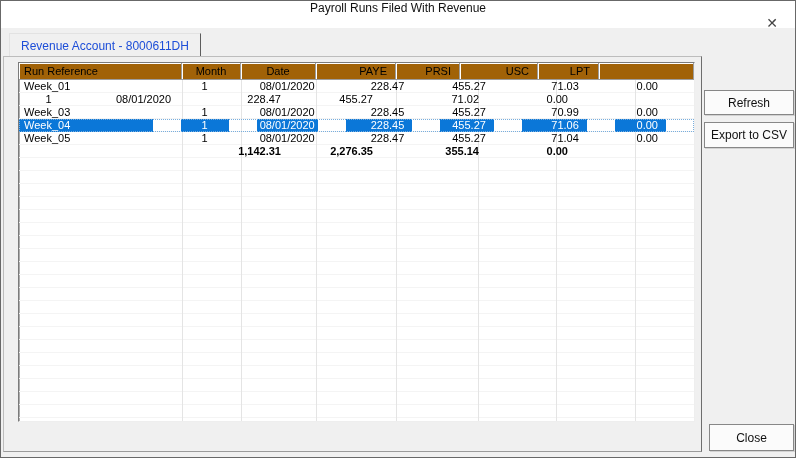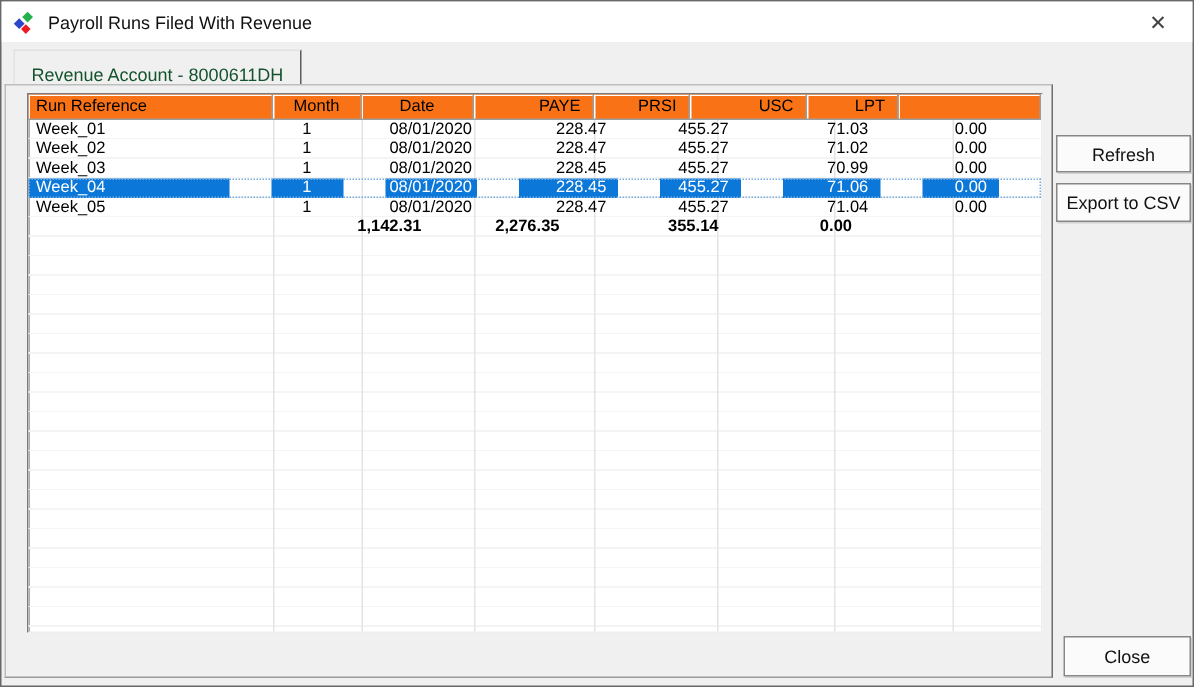"Payroll Runs Filed With Revenue" .titlebar { flex-direction: none -> column }
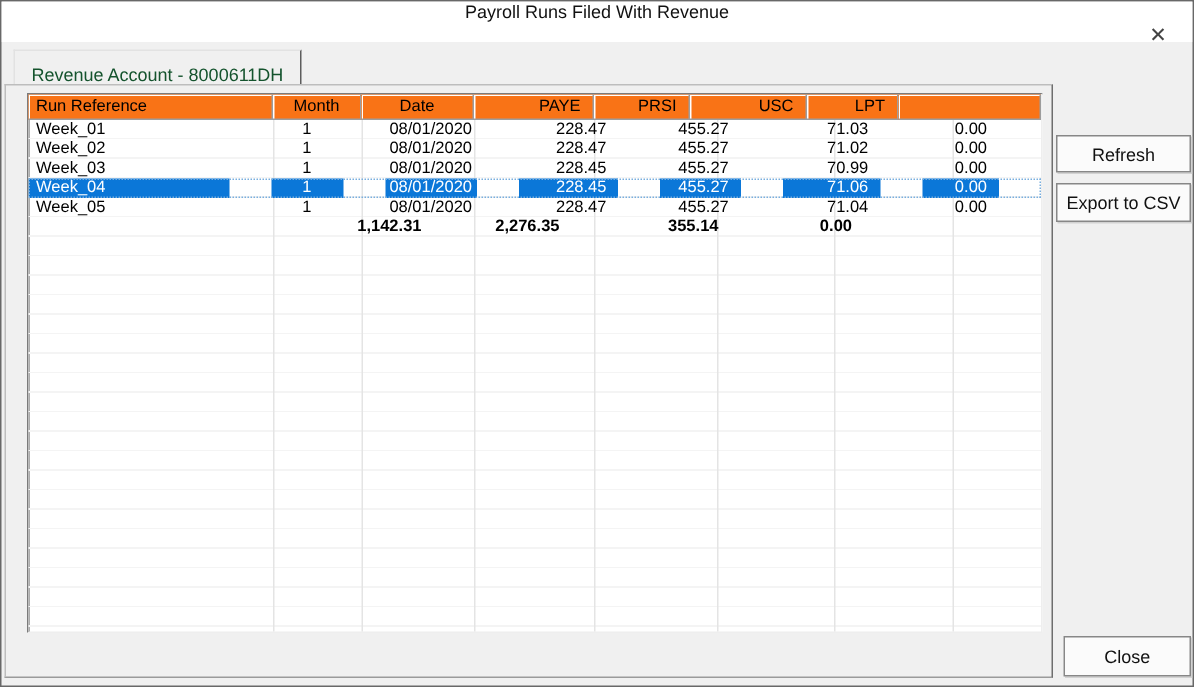"Revenue Account - 8000611DH" .tab { align-items: flex-end -> center; color: #14532d -> #1d4ed8 }
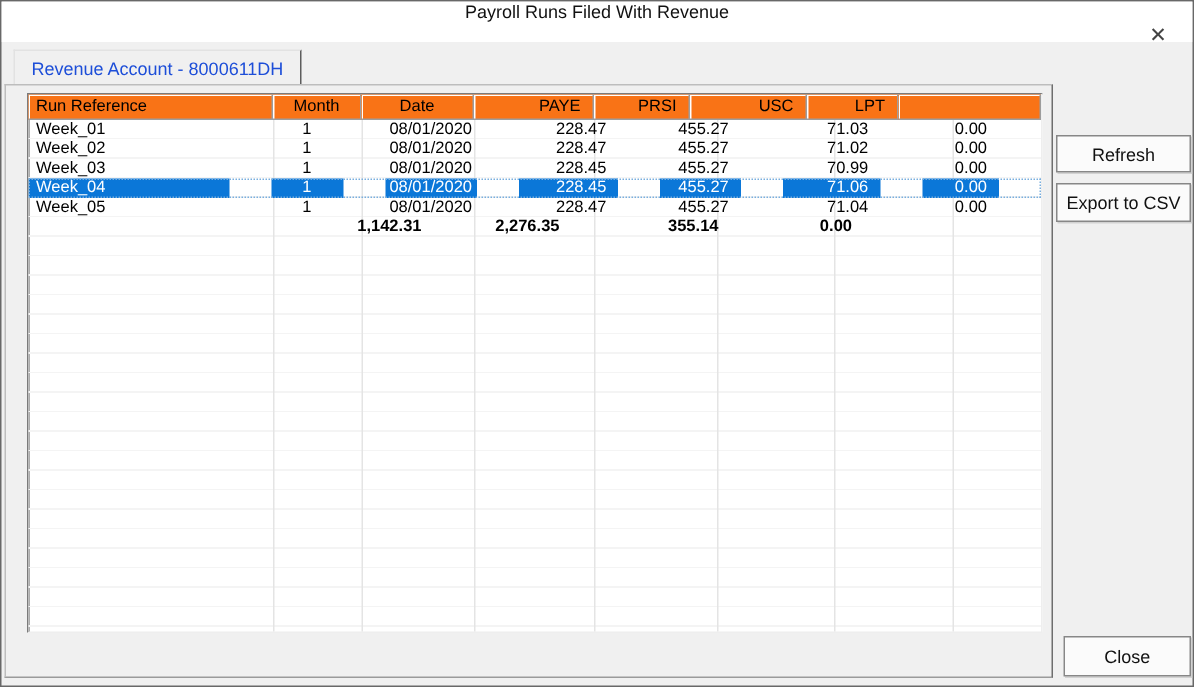"Run Reference" .hcell { background: #f97316 -> #a16207 }
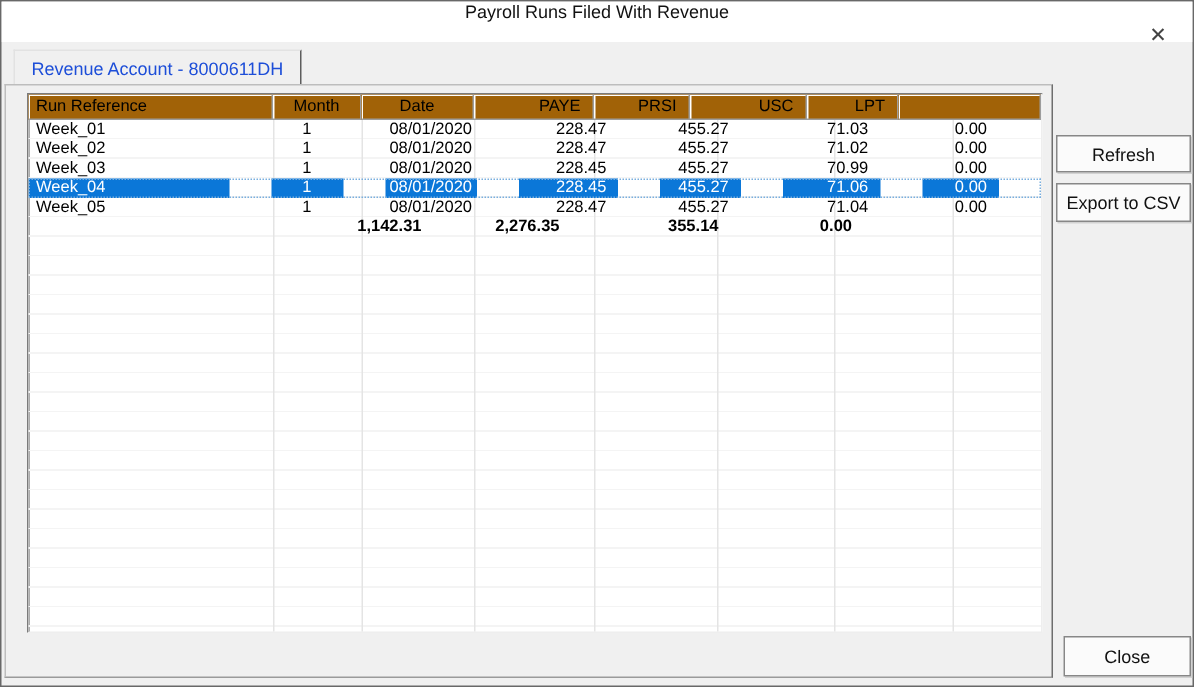"Week_02" div.cell { html: <div>Week_02</div> -> none }
